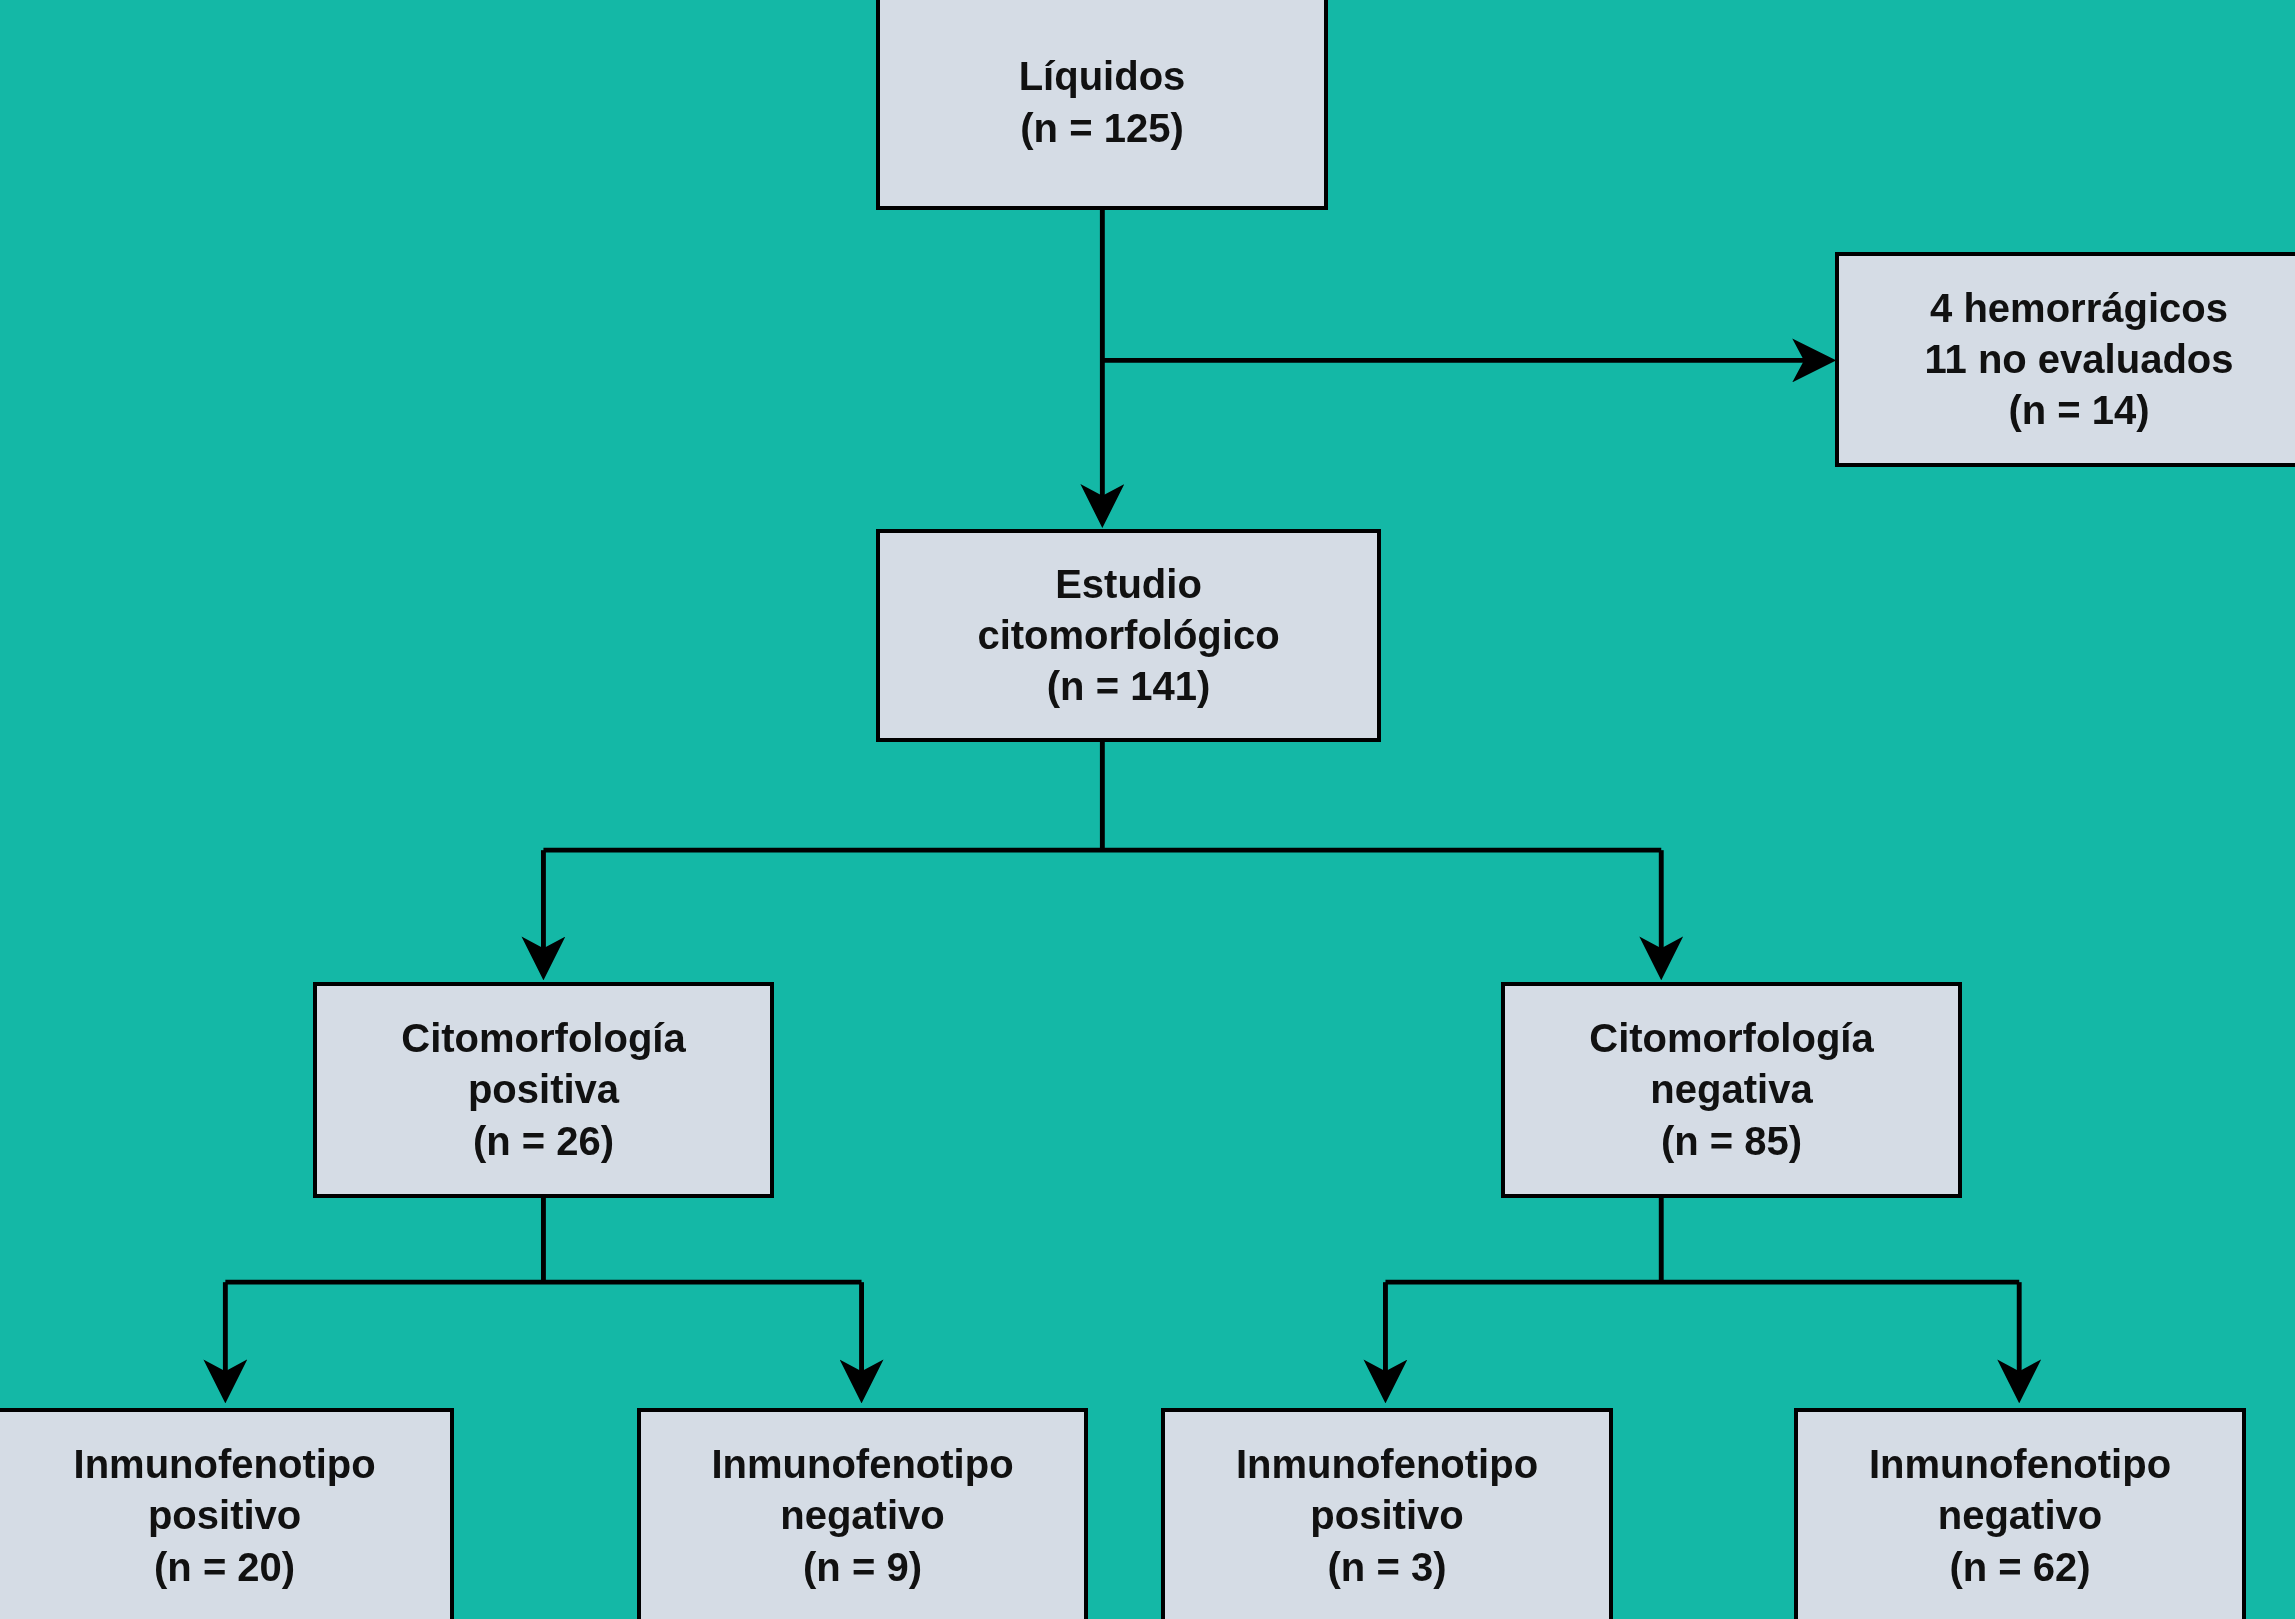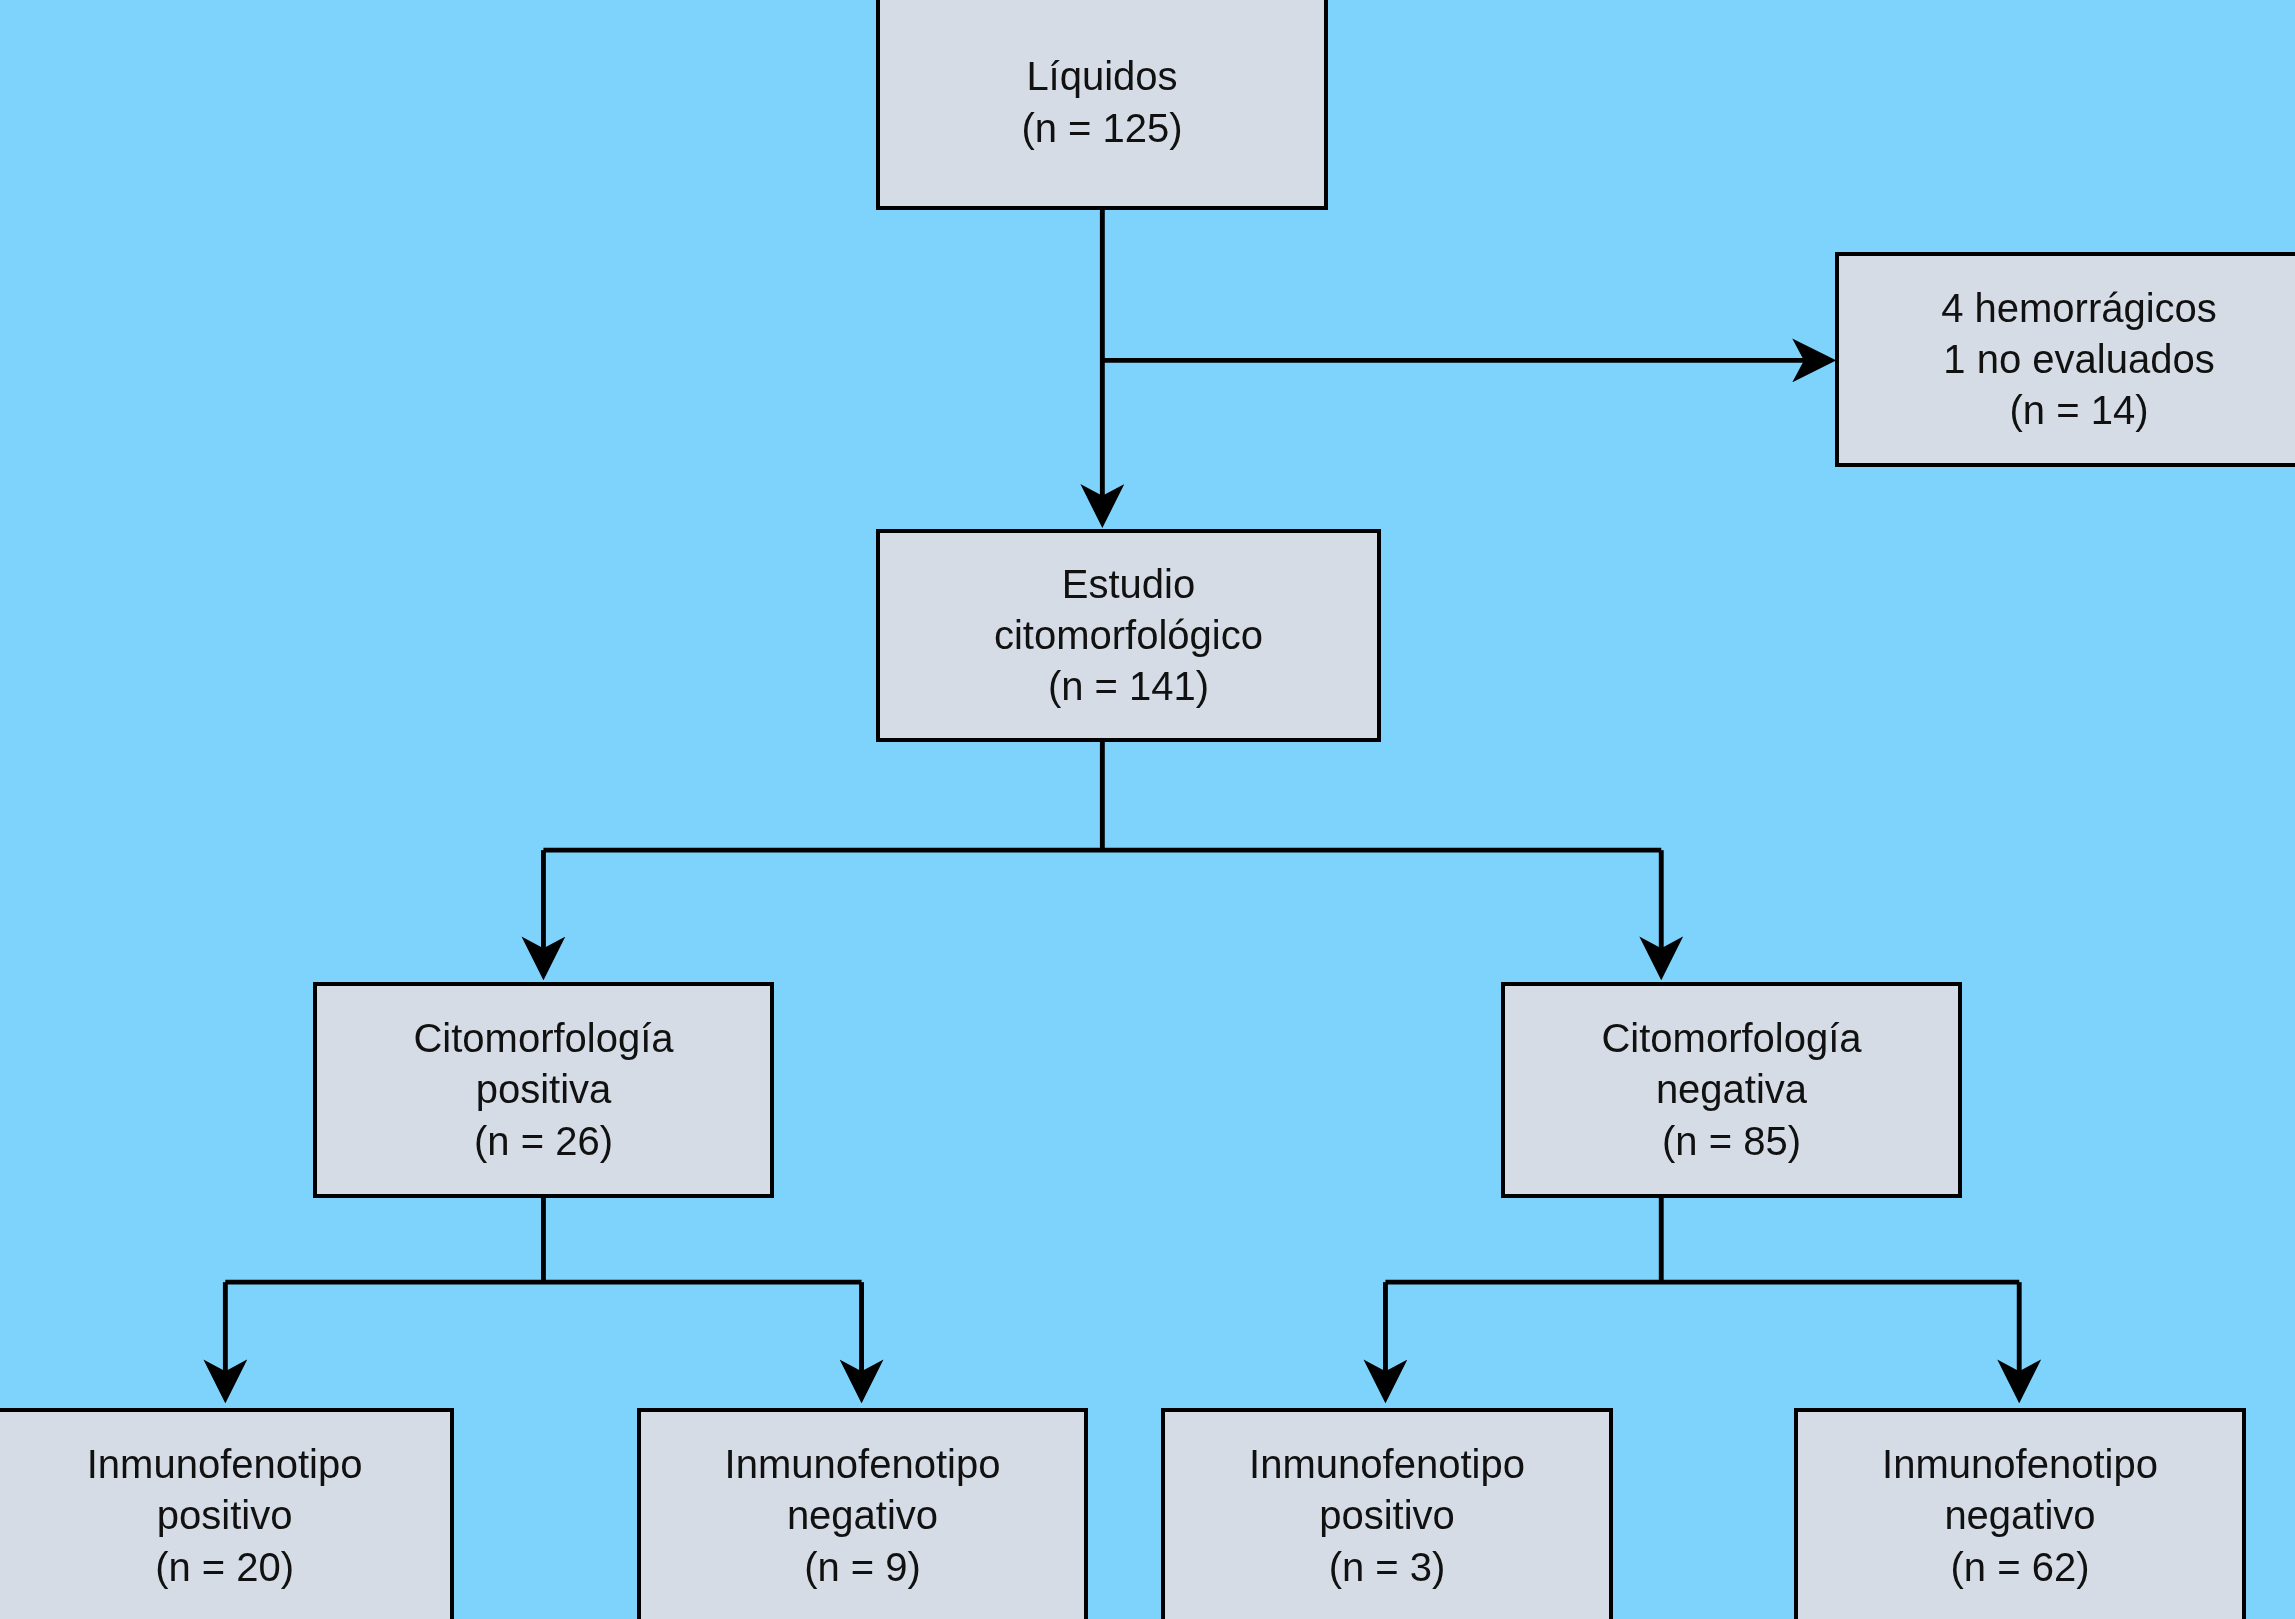"Líquidos" #stage { background: #7dd3fc -> #14b8a6; font-weight: none -> bold }
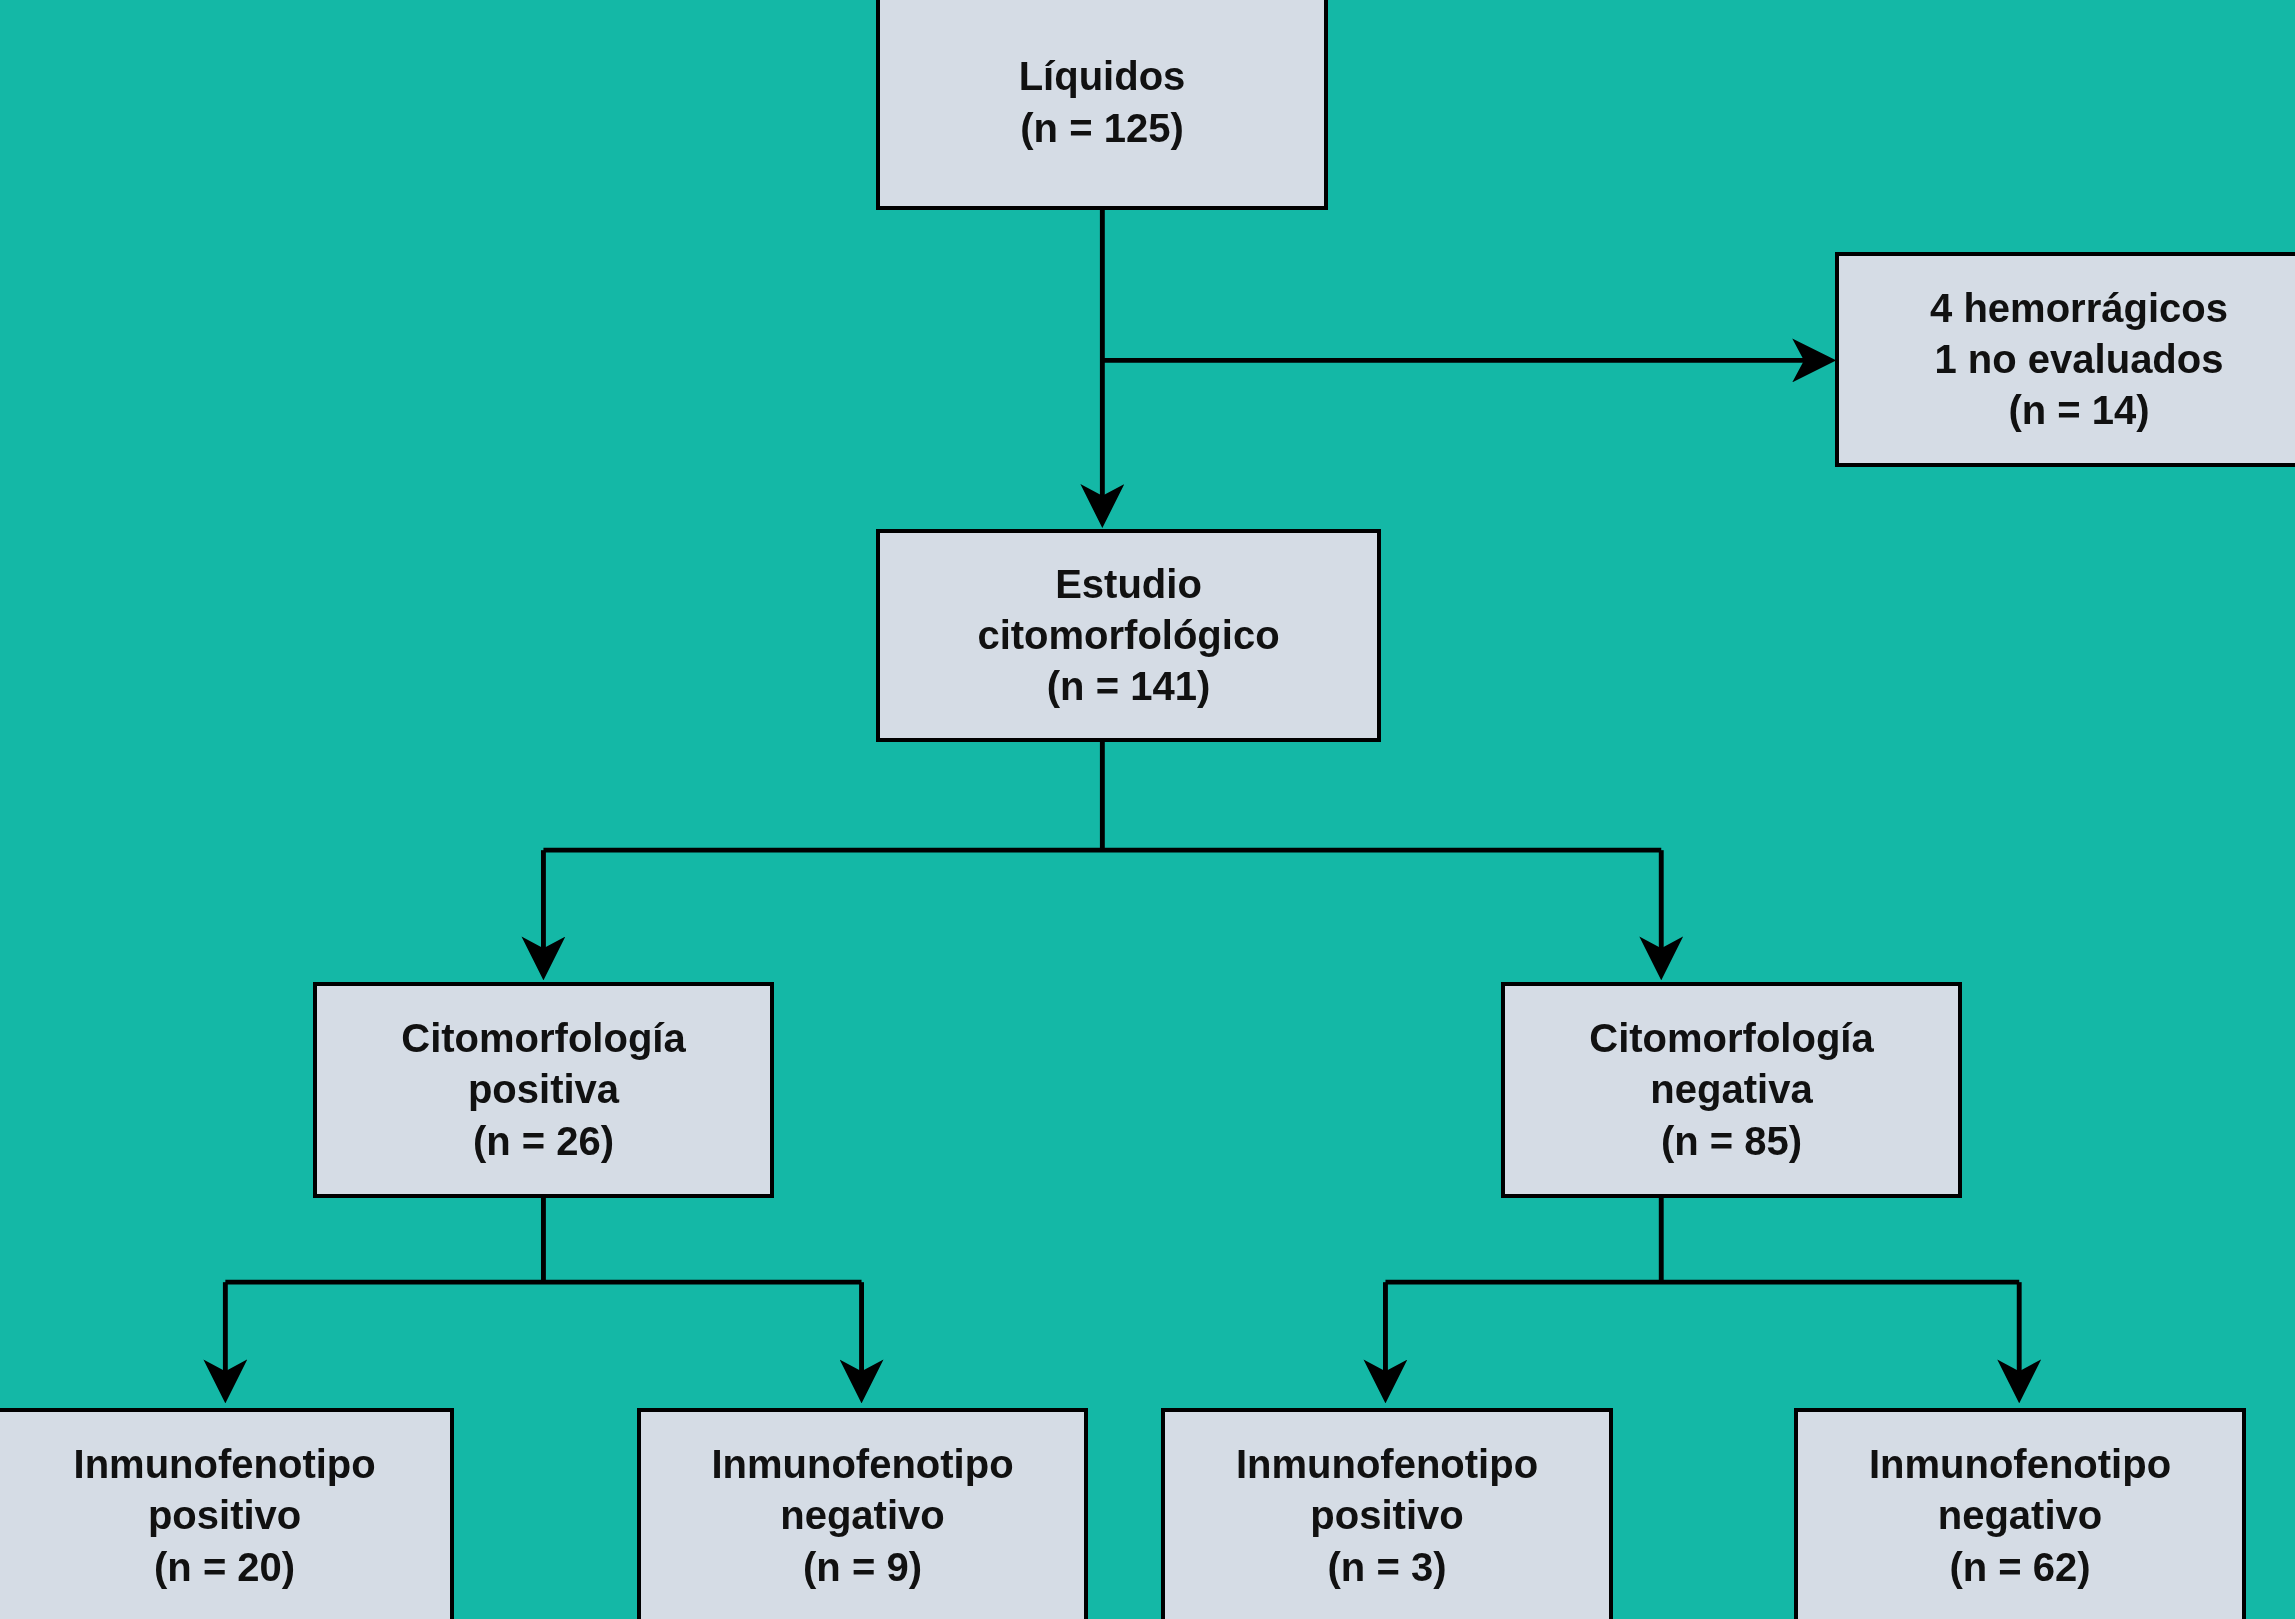"1 no evaluados" span.ln { text: 1 -> 11 }
